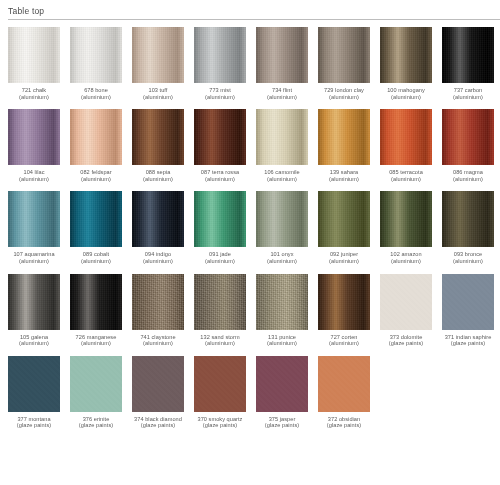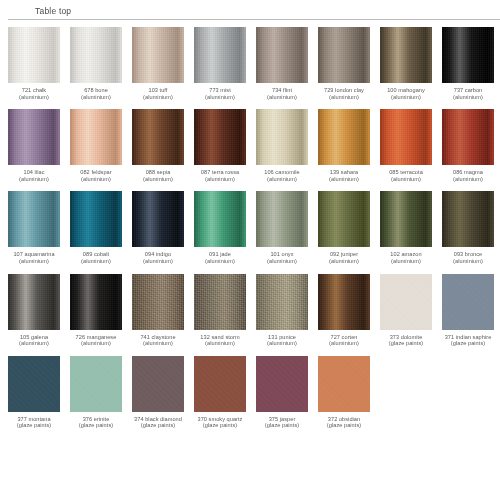"Table top" .header-title { margin-left: 27px -> none }
